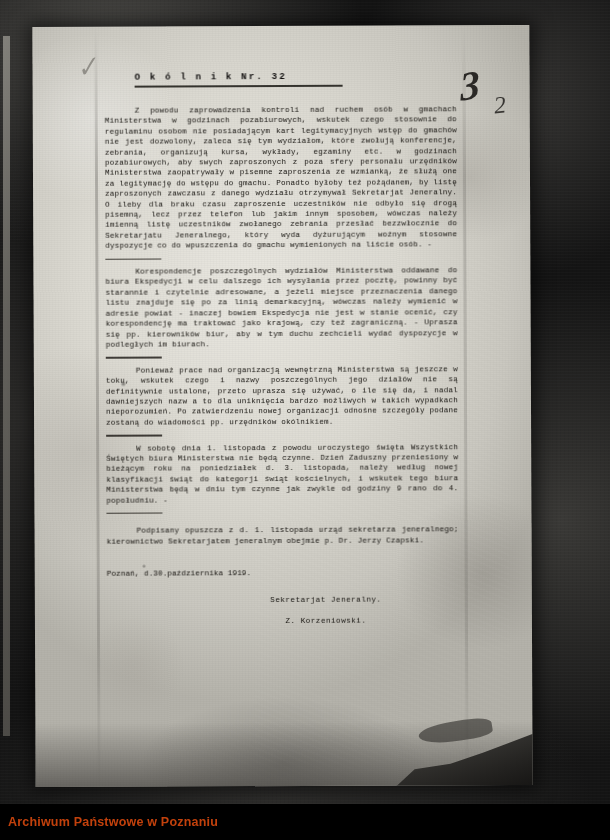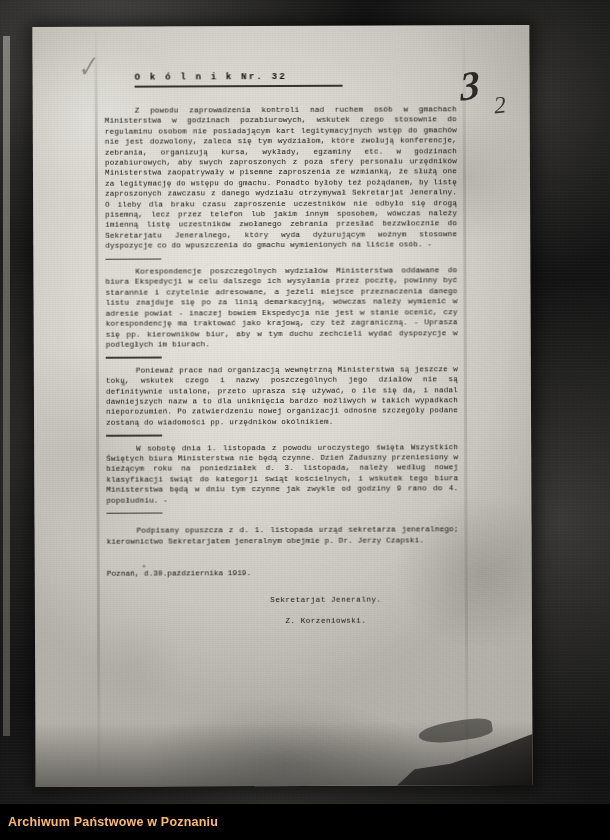"Archiwum Państwowe w Poznaniu" .archive-bar span { color: #fdba74 -> #c2410c }
